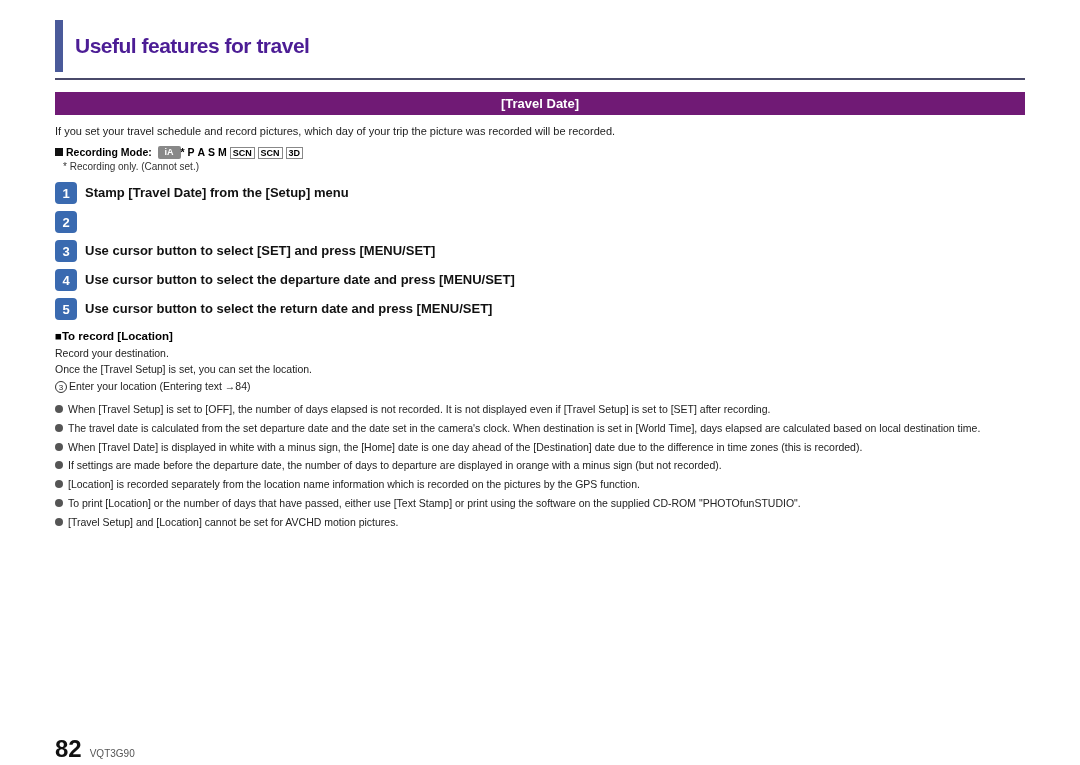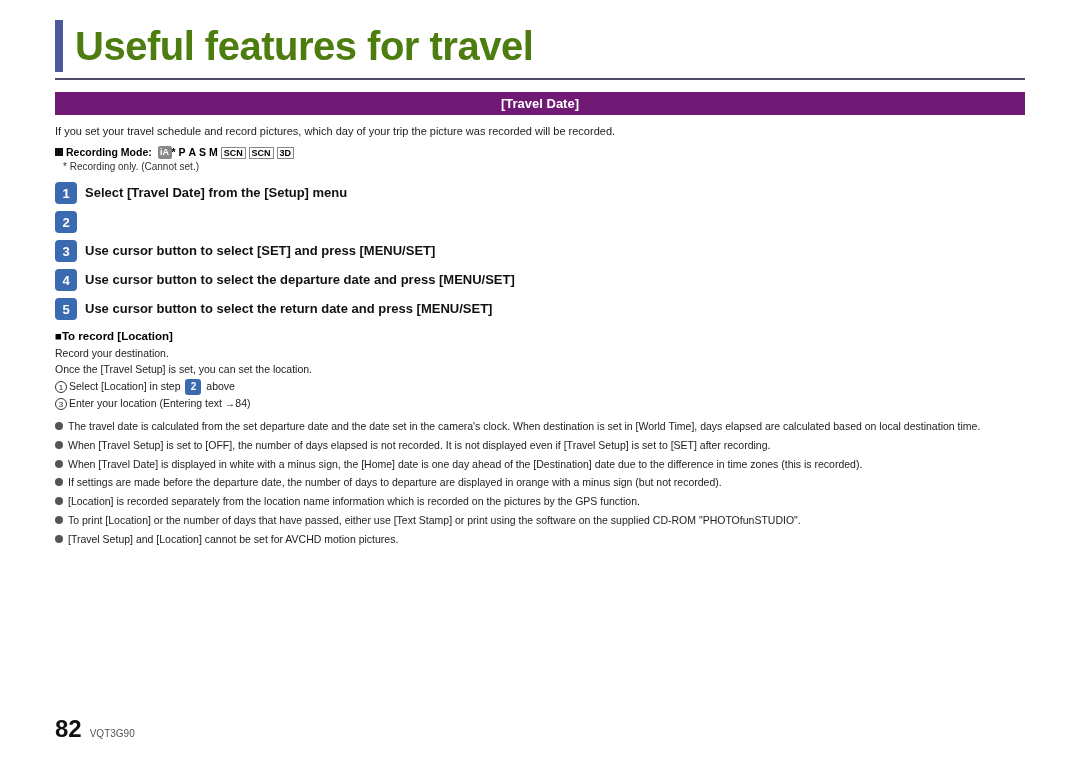"Useful features for travel" .title-text { color: #4d7c0f -> #4c1d95; font-size: 40px -> 21px }
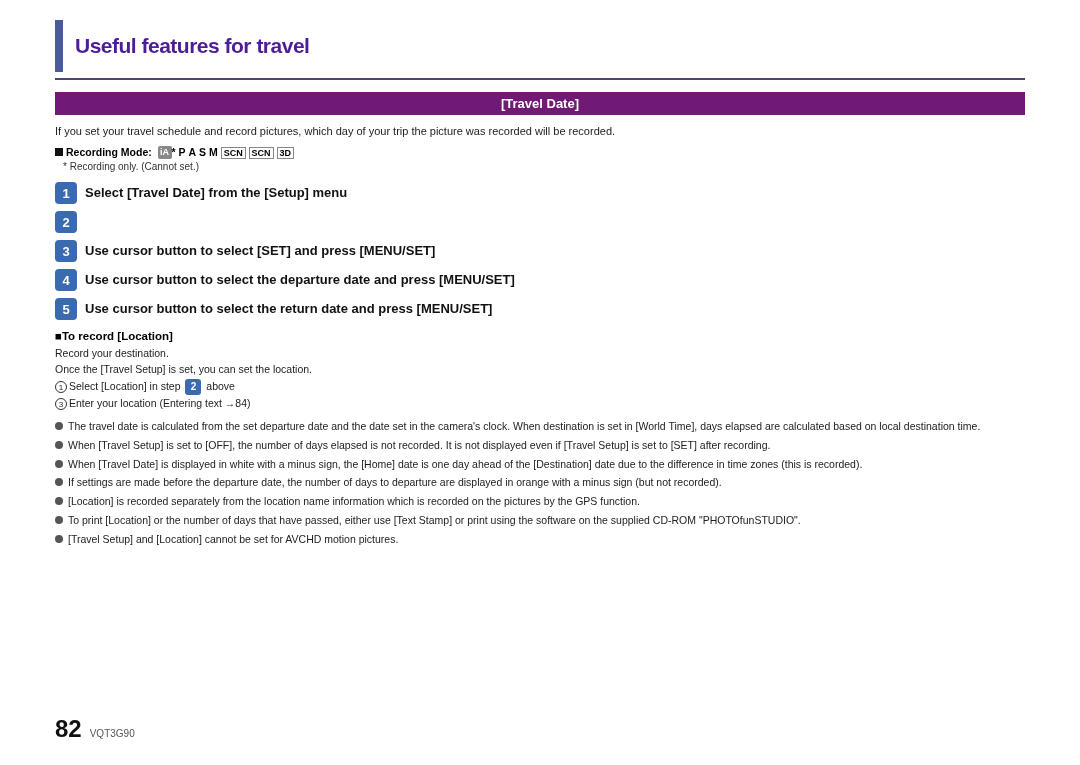"iA" span { width: 14px -> 23px }
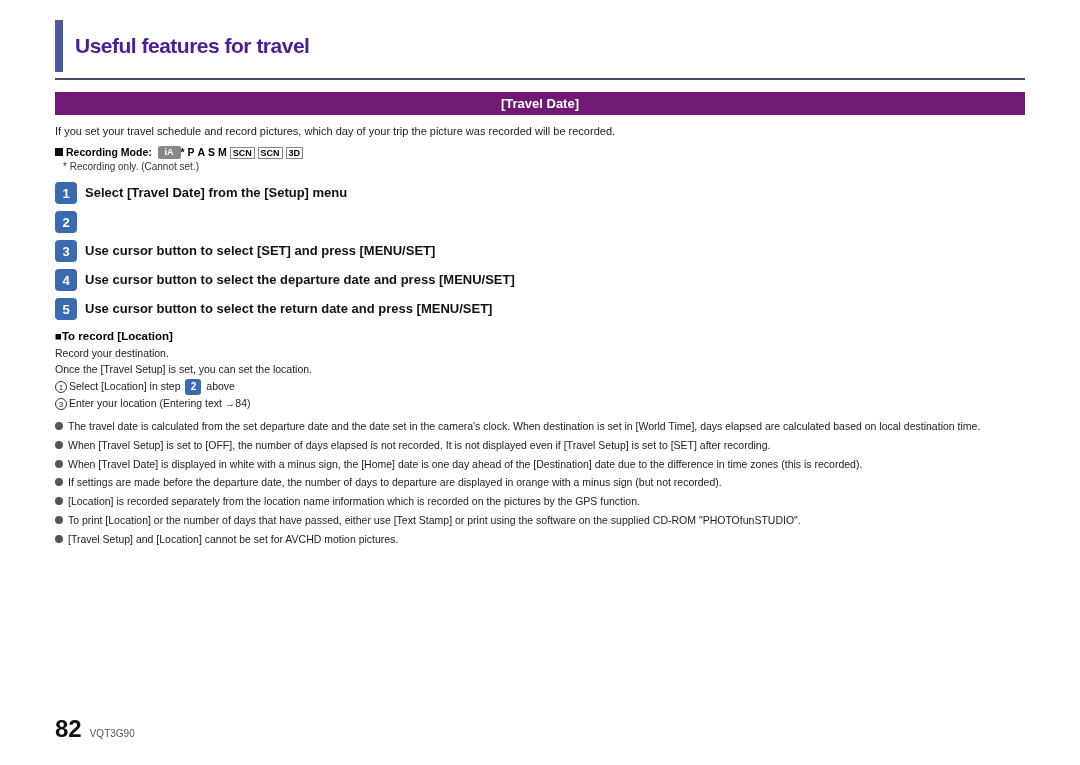"Select [Travel Date] from the" div.step-text { text: Select -> Stamp }
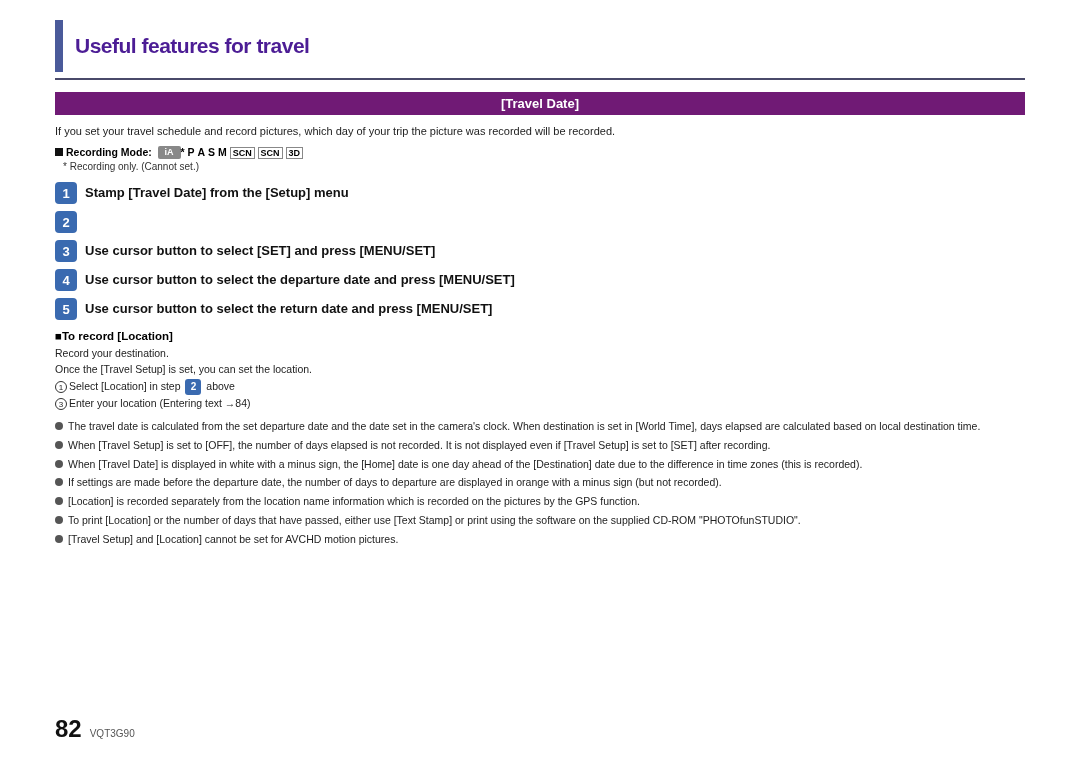"1 Select [Location] in step" div { html: <div> <span>1</span>Select [Location] in step <span>2</span> above </div> -> none }
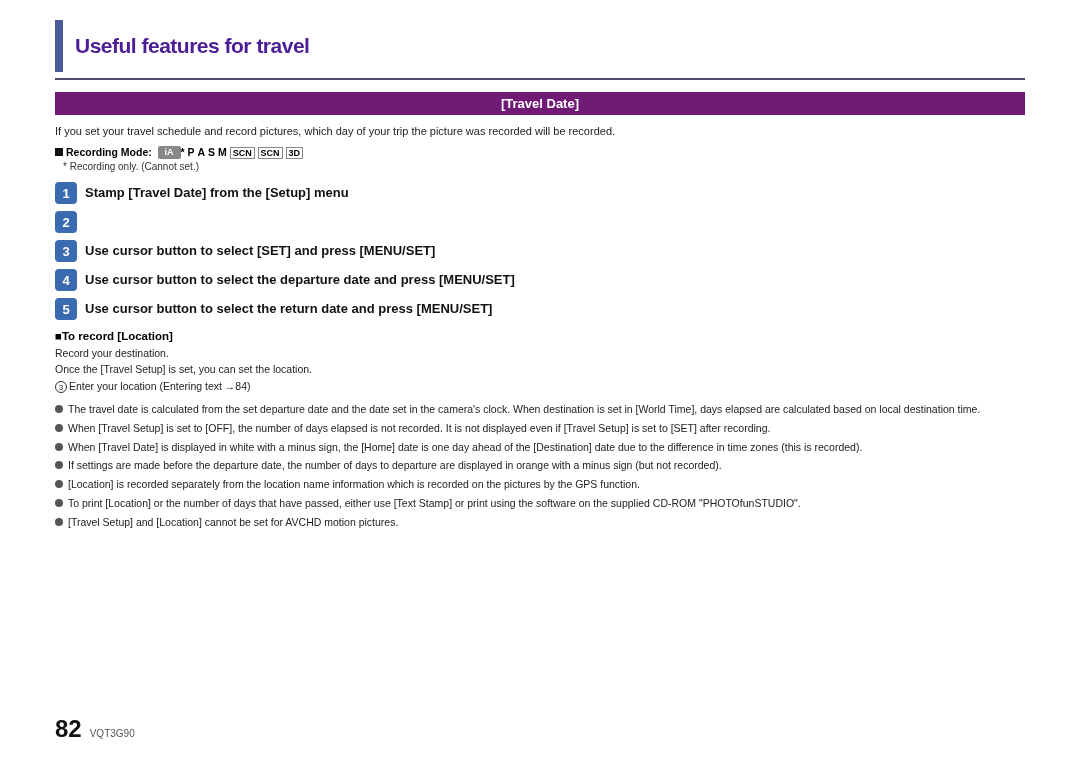"The travel date is calculated" div.bullet-item { order: before "When [Travel Setup] is set" -> after "When [Travel Setup] is set" }
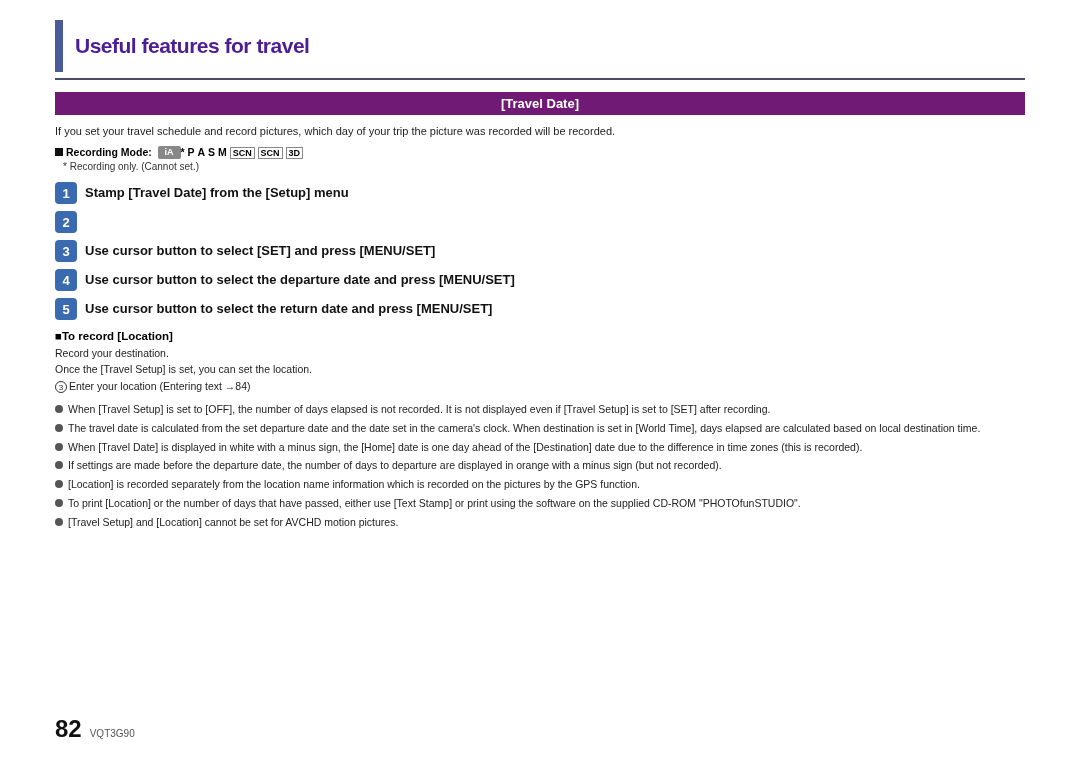"82" .page-footer { bottom: 22px -> 2px }
